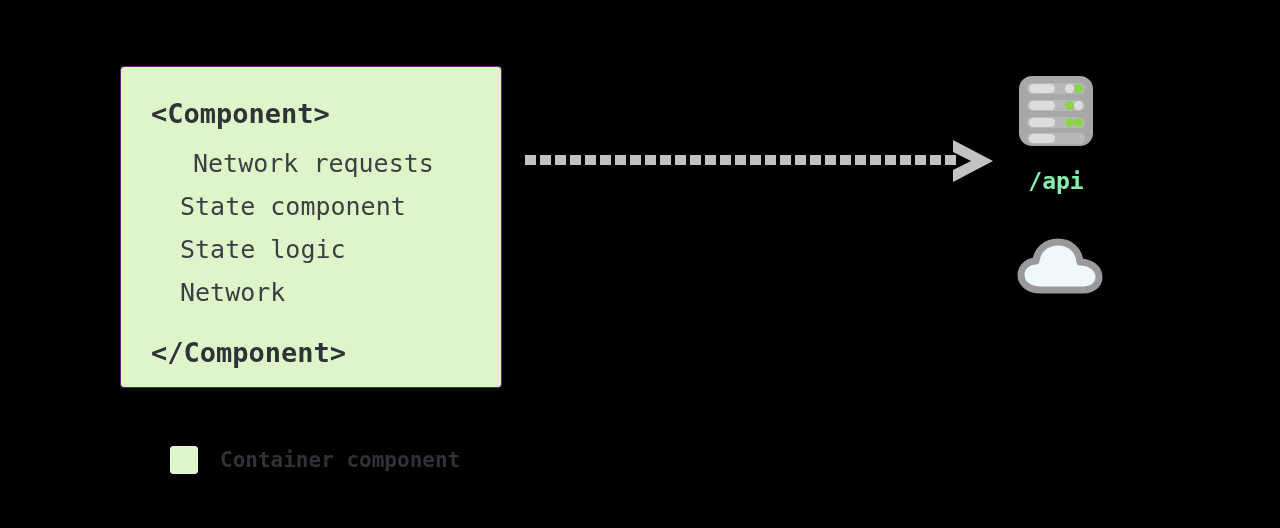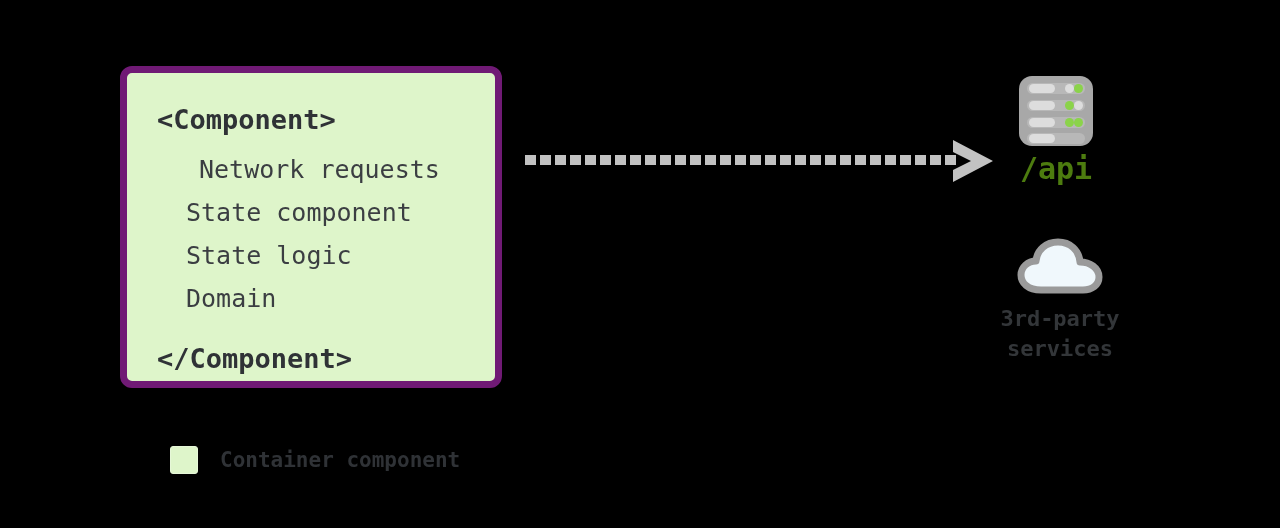"<Component>" #container-box { border: 7px solid #701a75 -> 1px solid #701a75; border-radius: 12px -> 4px }
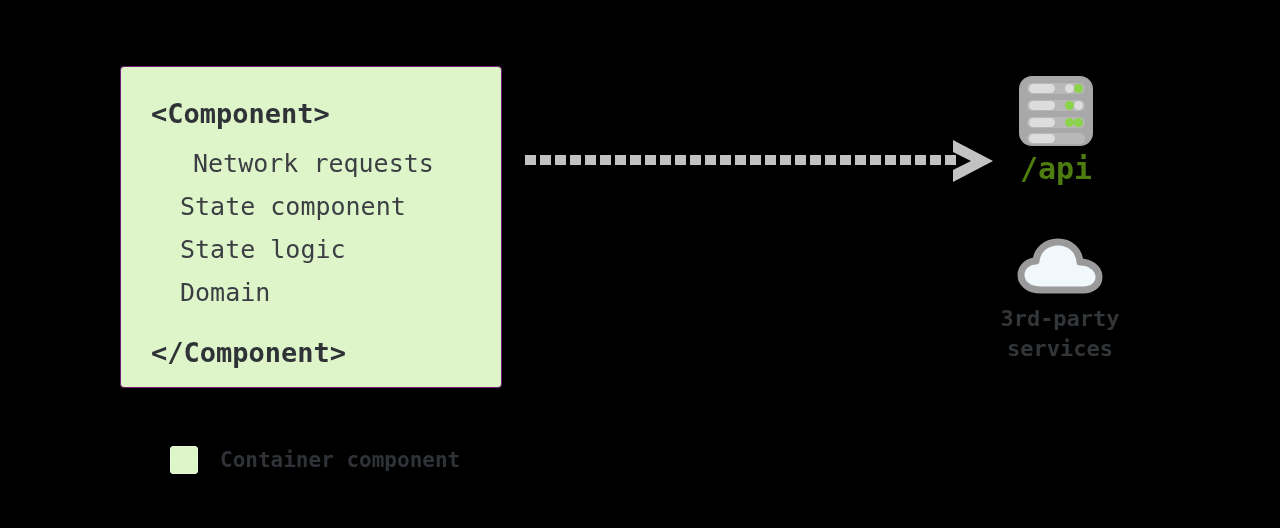"/api" #api-label { color: #4d7c0f -> #86efac; font-size: 30px -> 23px; margin-top: 3px -> 20px }
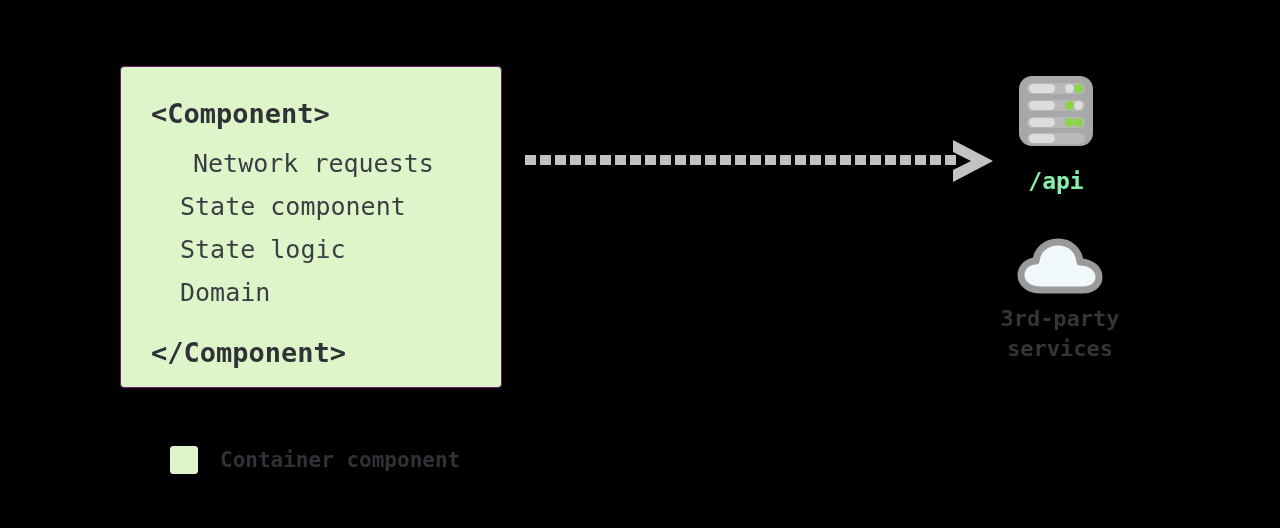"Domain" div.code-line { text: Domain -> Network }
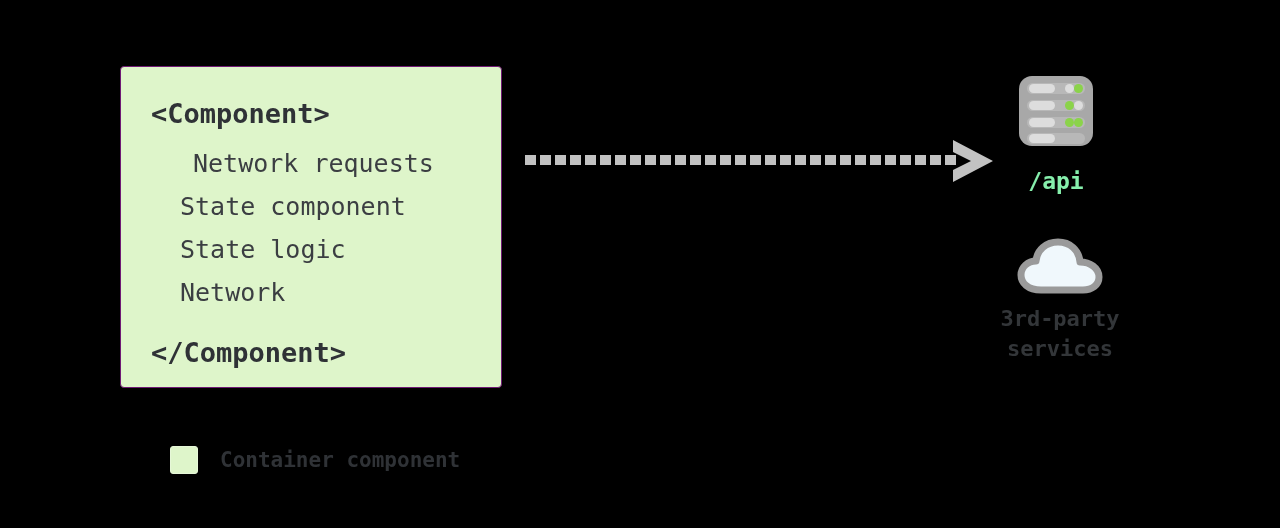"3rd-party" div { html: <div>3rd-party services</div> -> none }
